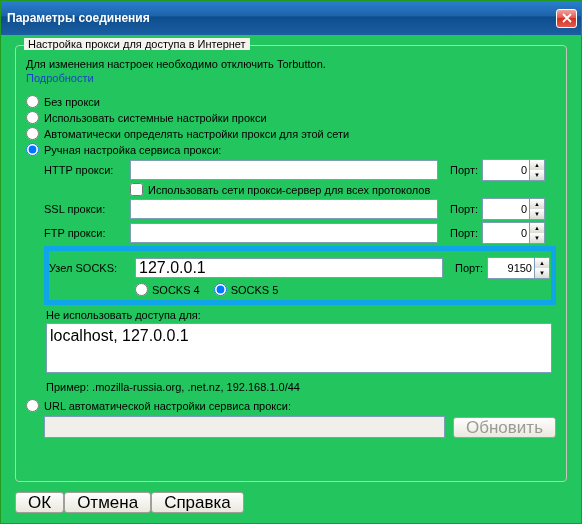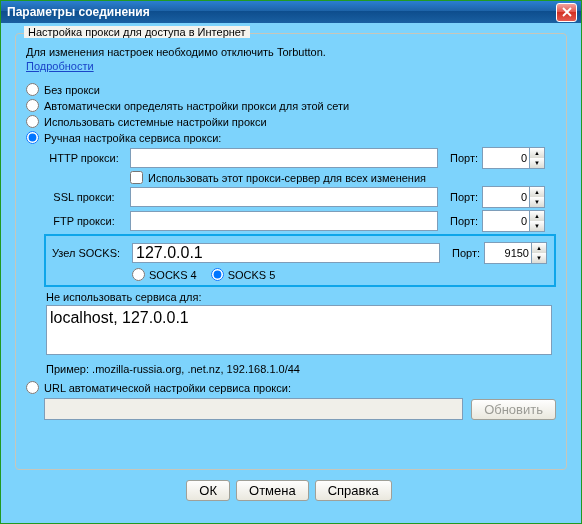"Параметры соединения" .titlebar { height: 22px -> 34px }
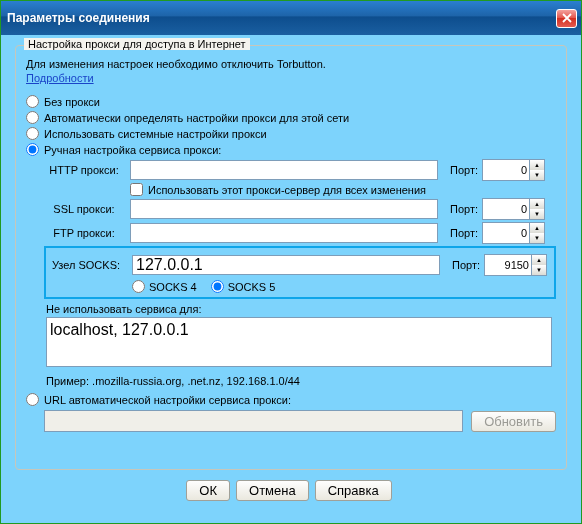"Настройка прокси для доступа в" .content { background: #7dd3fc -> #22c55e; padding: 10px 14px 12px 14px -> 10px 14px 0 14px }
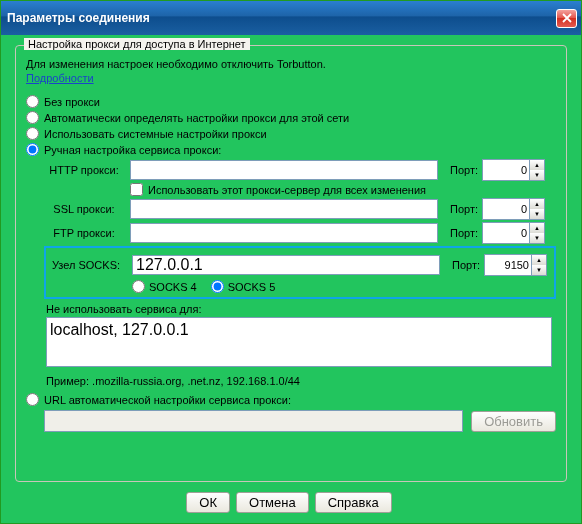"Подробности" .link { text-decoration: underline -> none }
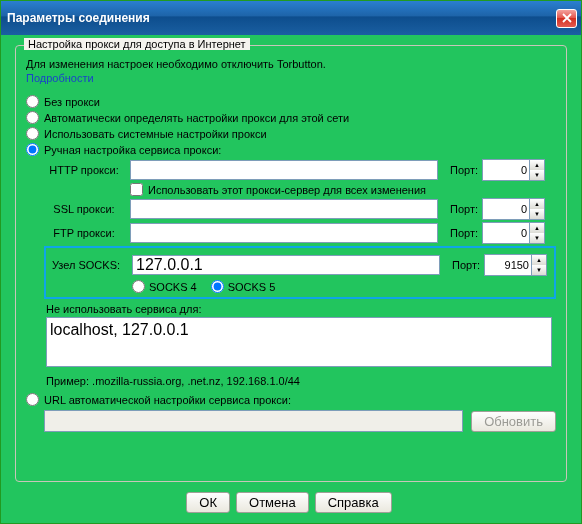"Автоматически определять настройки" div.radio-row { order: before "Использовать системные настройки прокси" -> after "Использовать системные настройки прокси" }
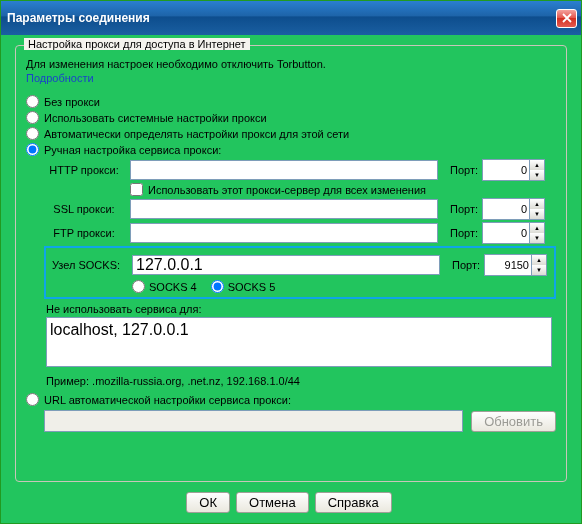"HTTP прокси:" .proxy-lbl { text-align: center -> left }
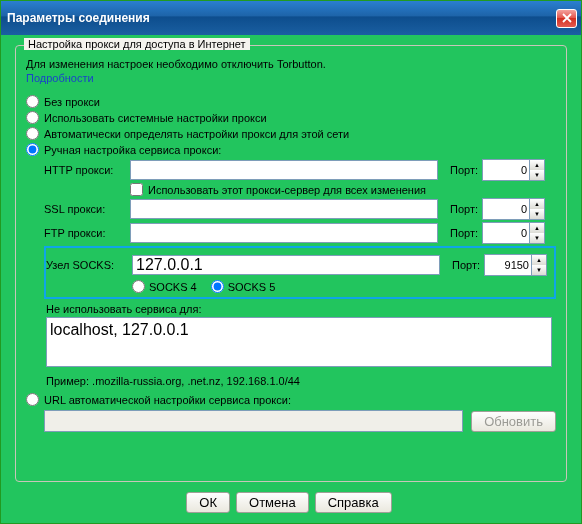"Использовать этот прокси-сервер для всех" span { text: этот прокси-сервер для всех изменения -> сети прокси-сервер для всех протоколов }
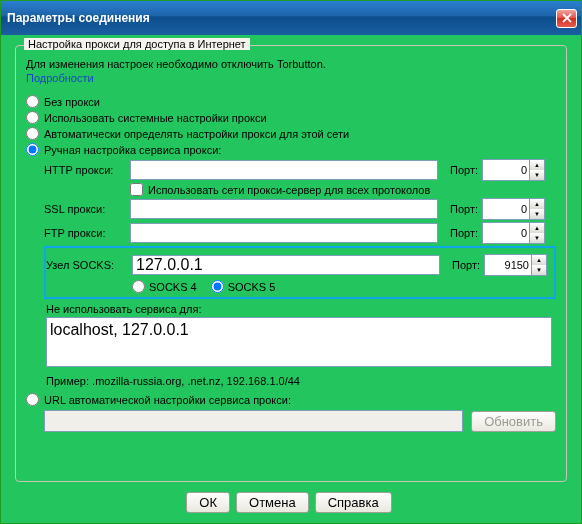"Узел SOCKS:" .highlight { border: 2px solid #0ea5e9 -> 5px solid #0ea5e9 }
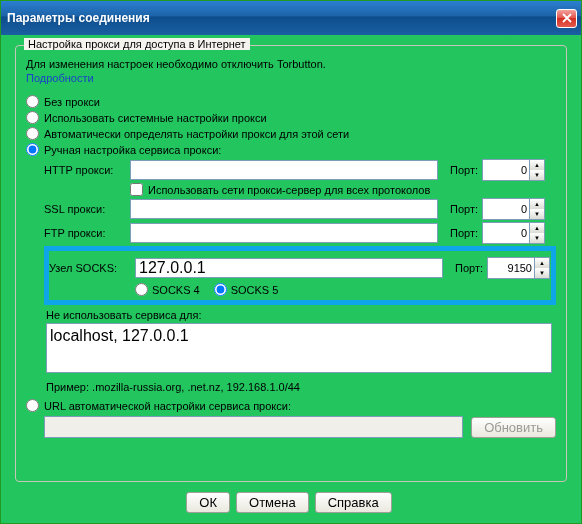"Не использовать сервиса для:" div.no-proxy-lbl { text: сервиса -> доступа }
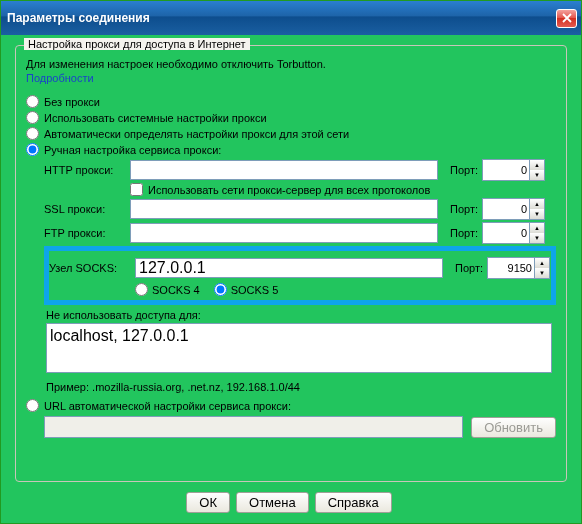"Обновить" .btn { font-size: 13px -> 17px }
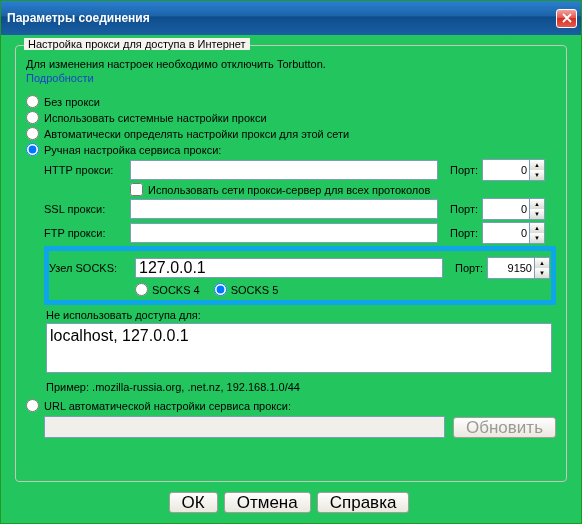"ОК" .btns { gap: 6px -> 0; justify-content: center -> flex-start }
